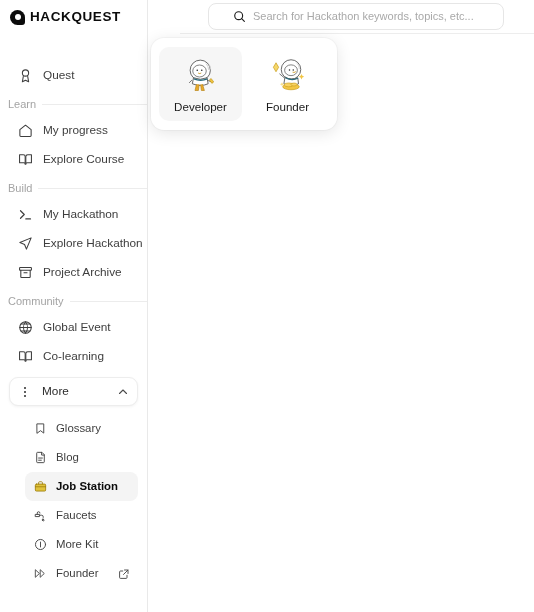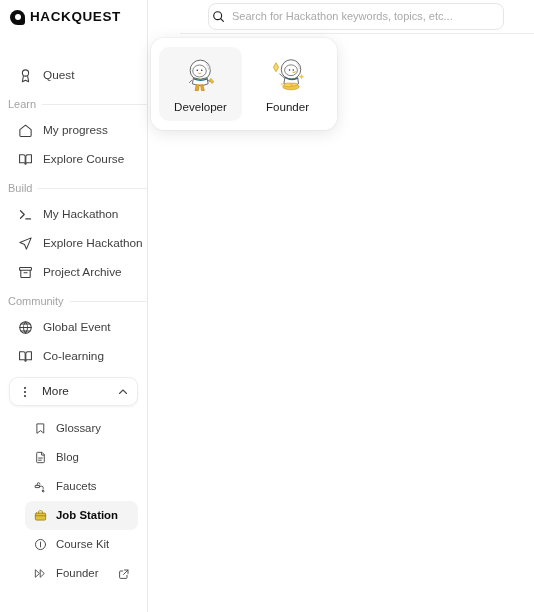"Search for Hackathon keywords, topics," .search-box { padding: 0 3px -> 0 24px }
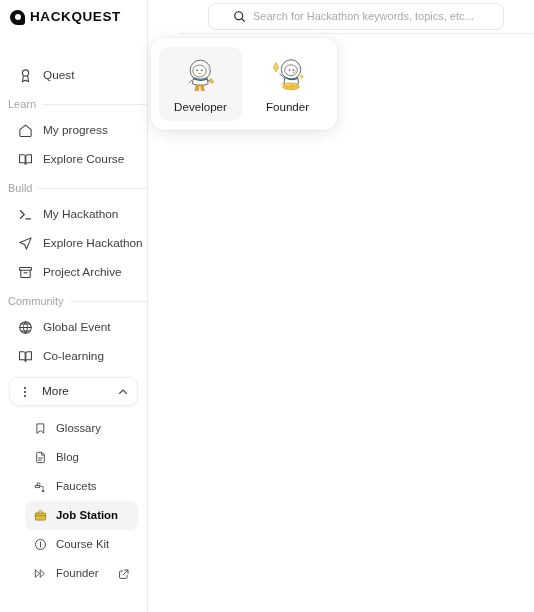"Faucets" div.sub-item { order: before "Job Station" -> after "Job Station" }
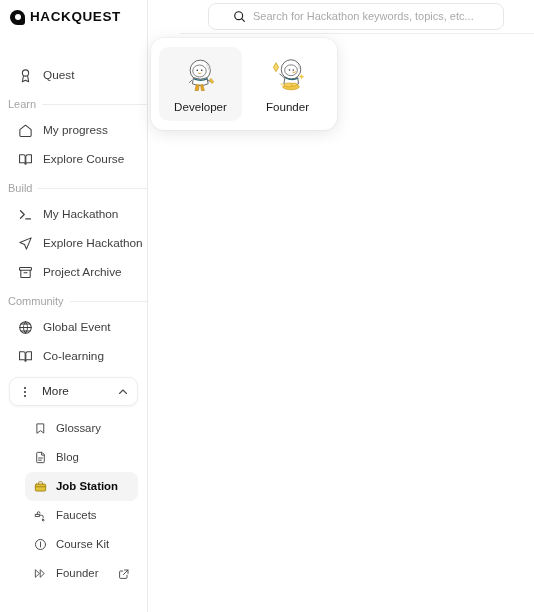"Course Kit" span.lbl { text: Course -> More }
